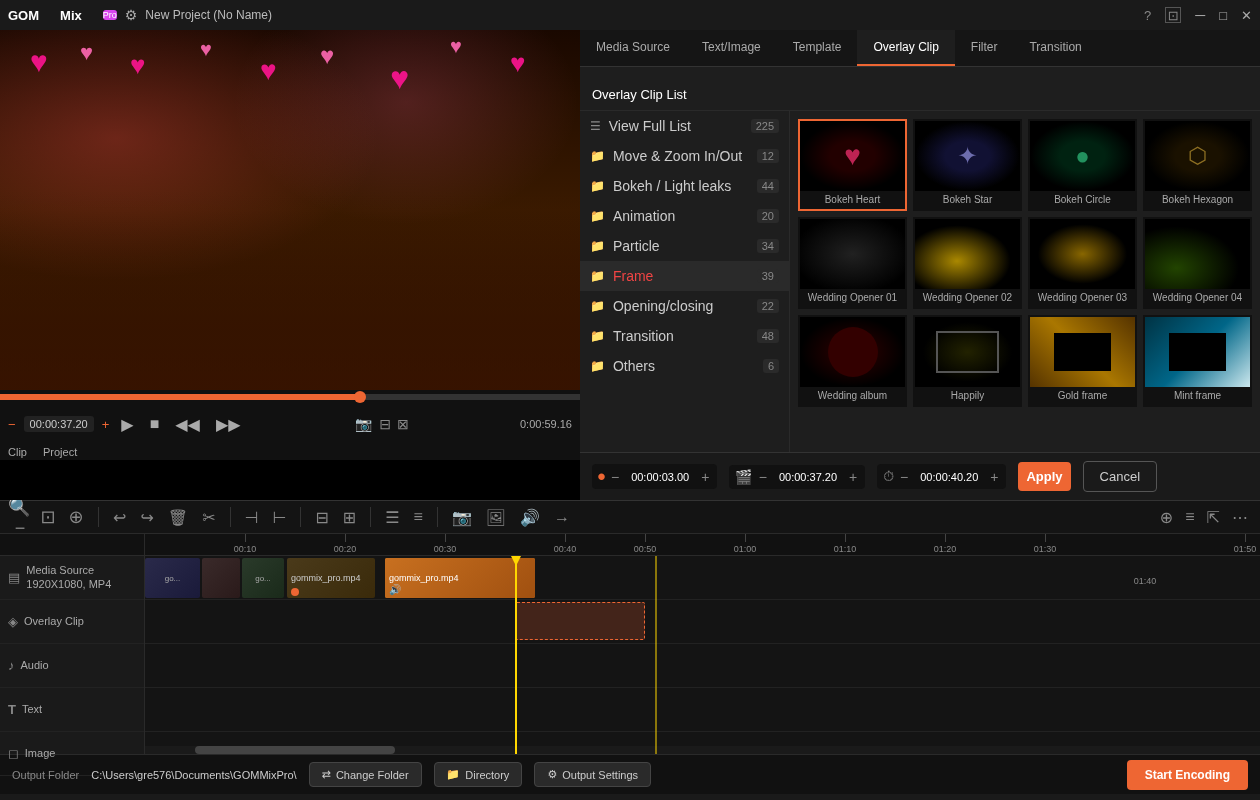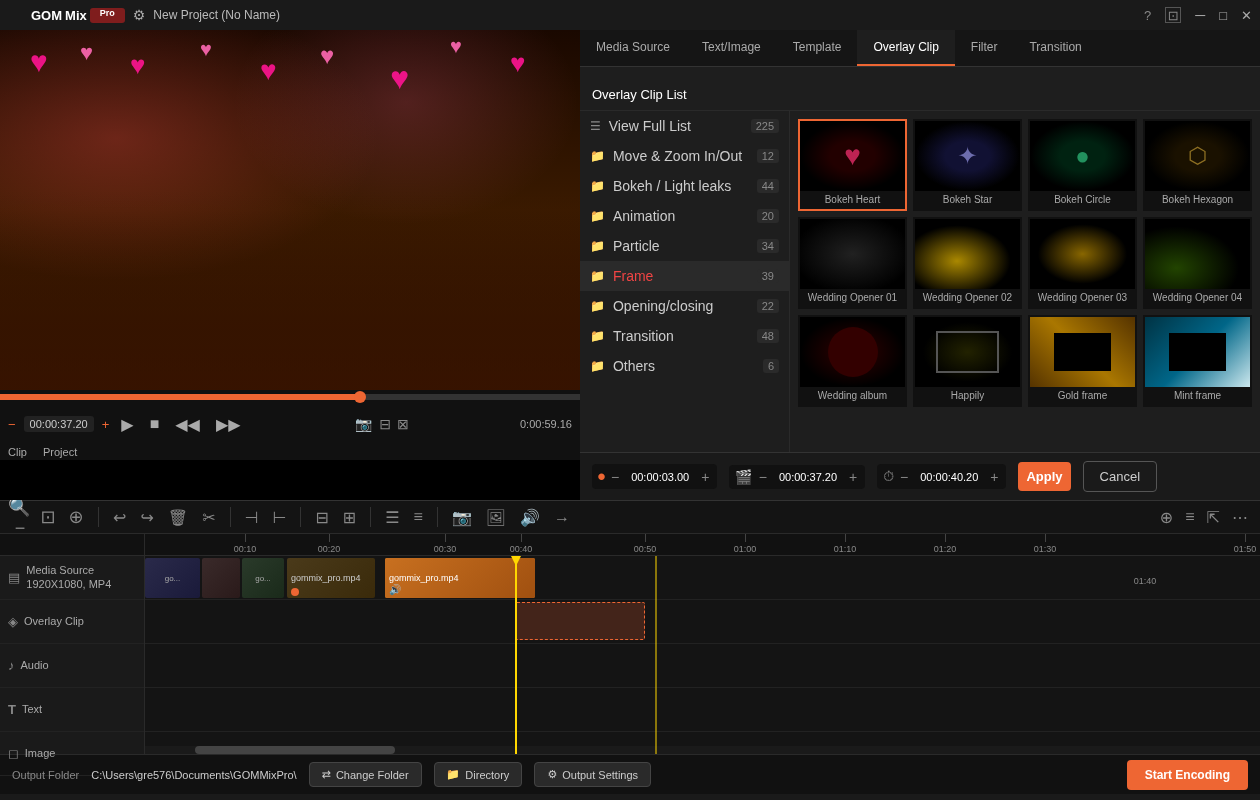"GOM" span { align-items: none -> center; gap: 3px -> 21px; margin-left: 23px -> none }
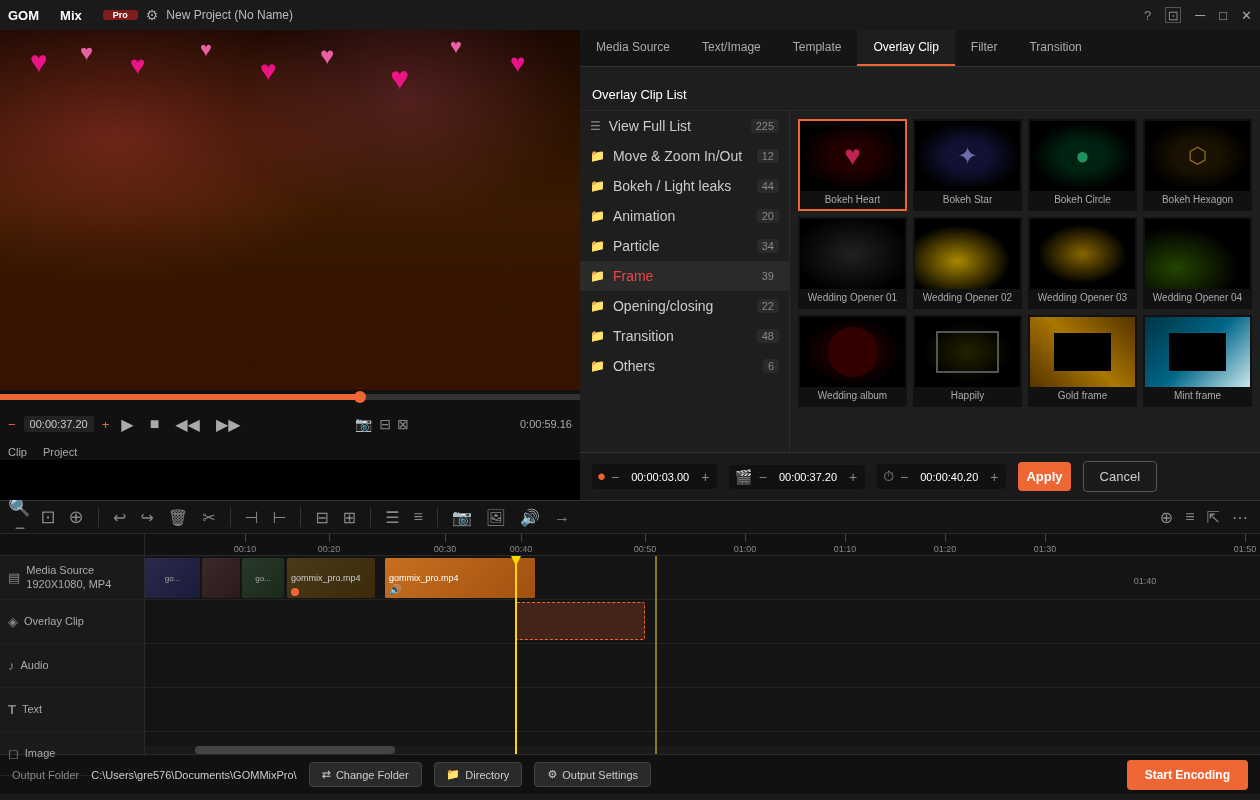"Pro" span { background: #7f1d1d -> #d946ef; font-weight: bold -> normal; padding: 0 10px -> 0 0 }
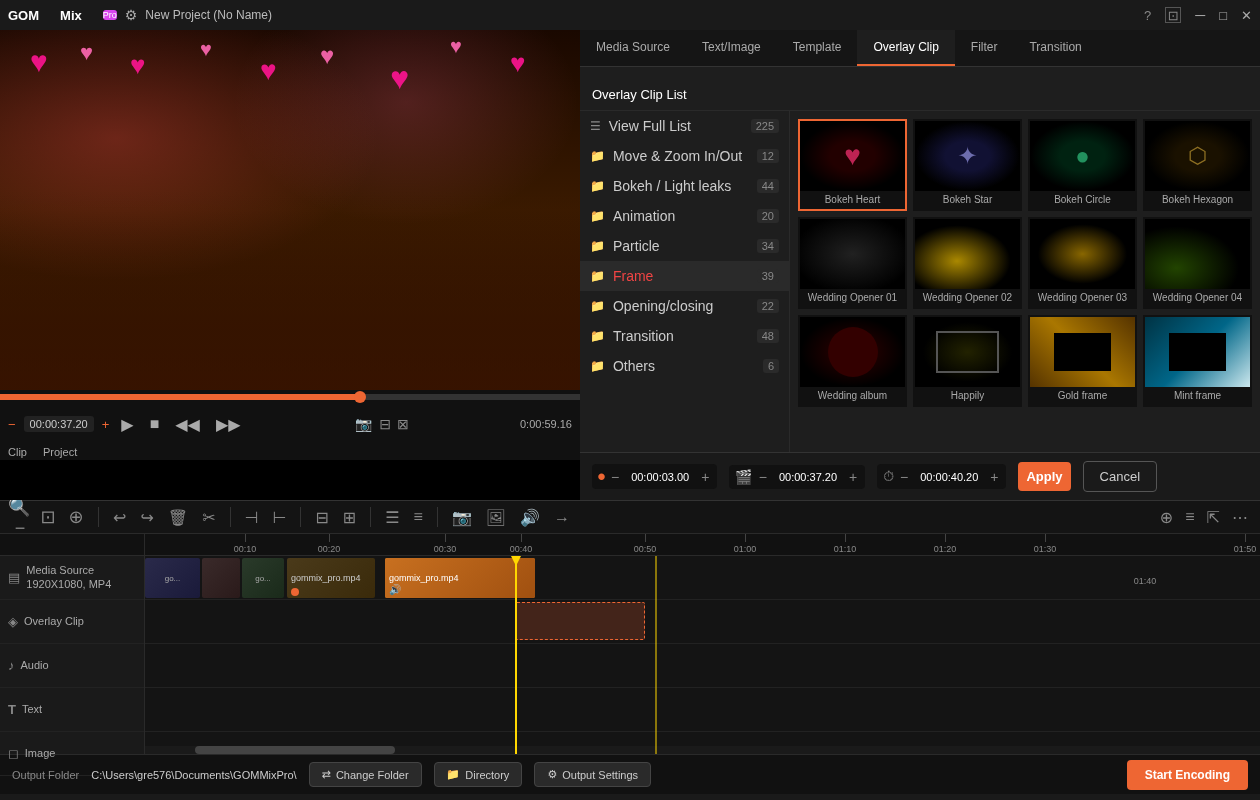"00:20" div.ruler-mark { left: 184px -> 200px }
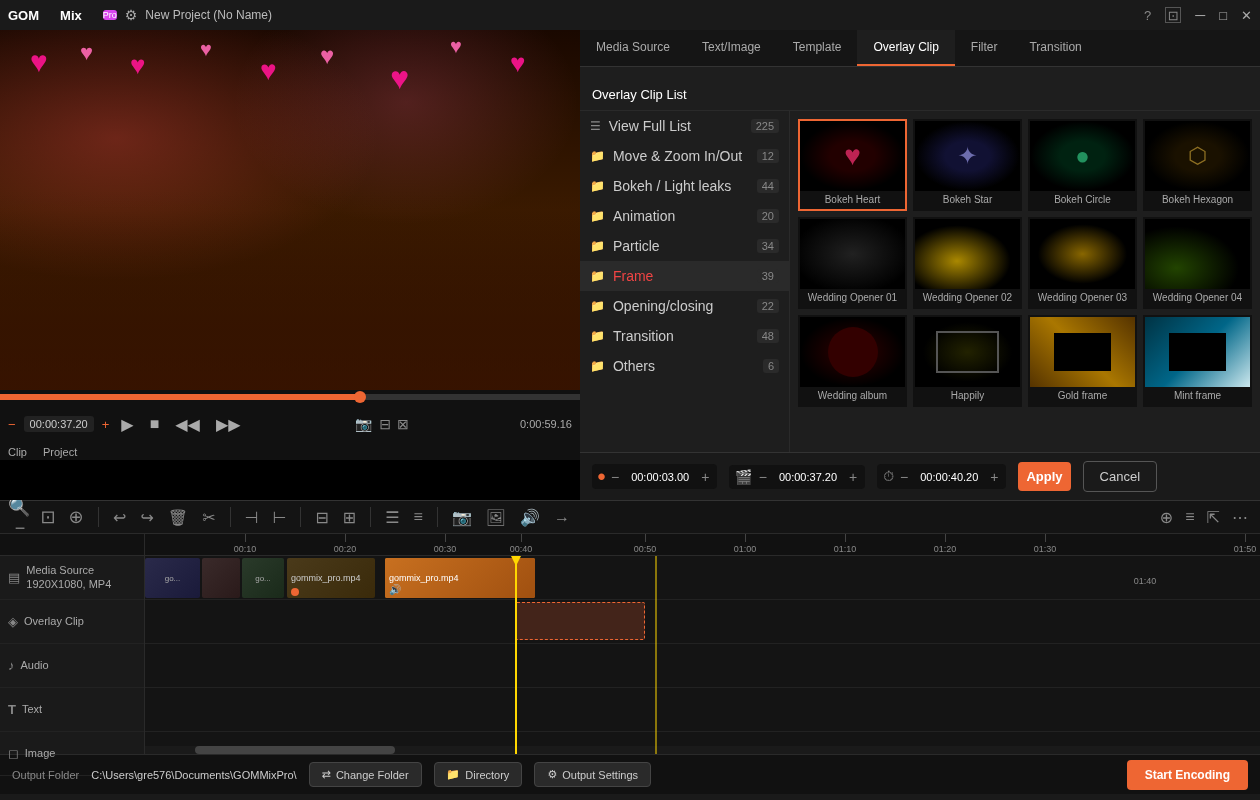"00:40" div.ruler-mark { left: 376px -> 420px }
